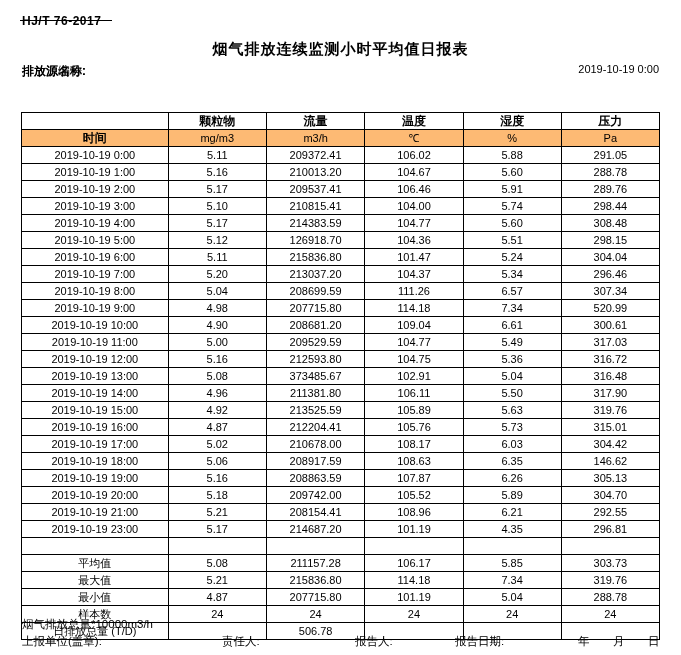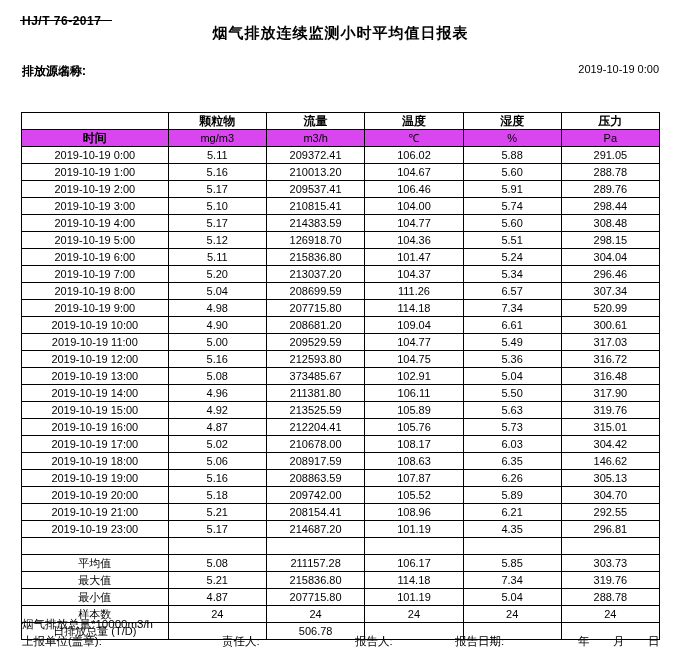"烟气排放连续监测小时平均值日报表" .title { top: 24px -> 40px }
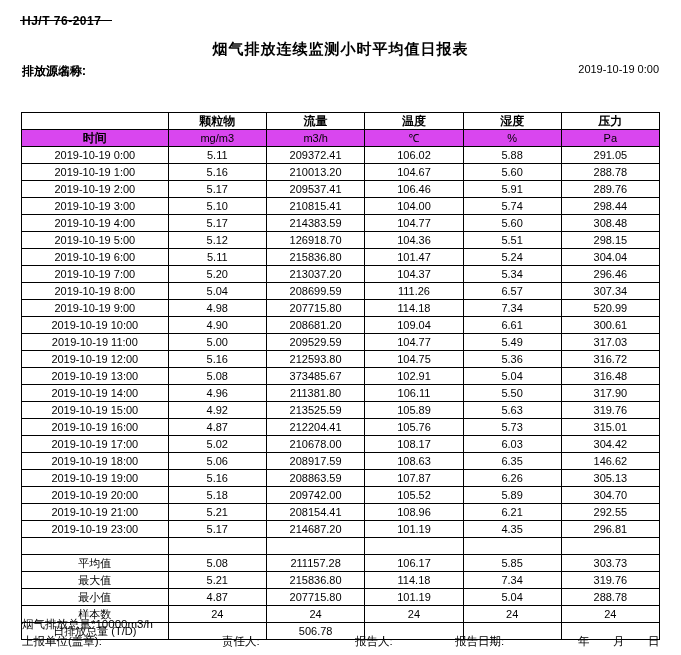"时间" .unit-row td { background: #d946ef -> #fdba74 }
